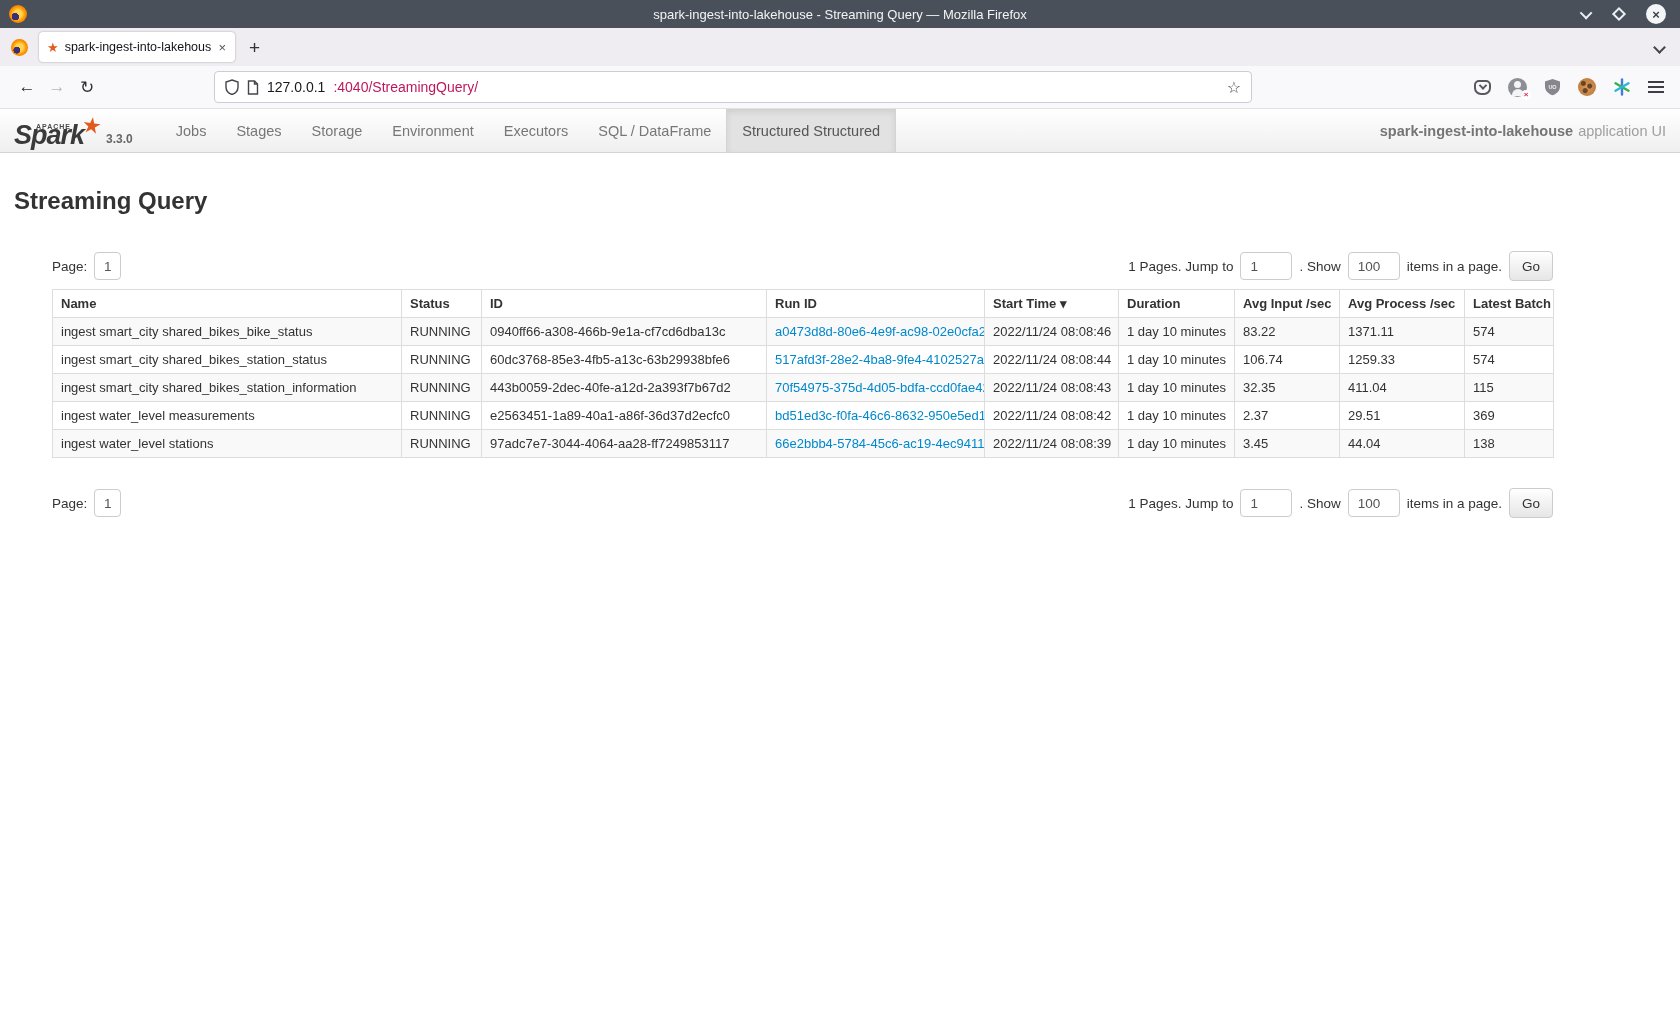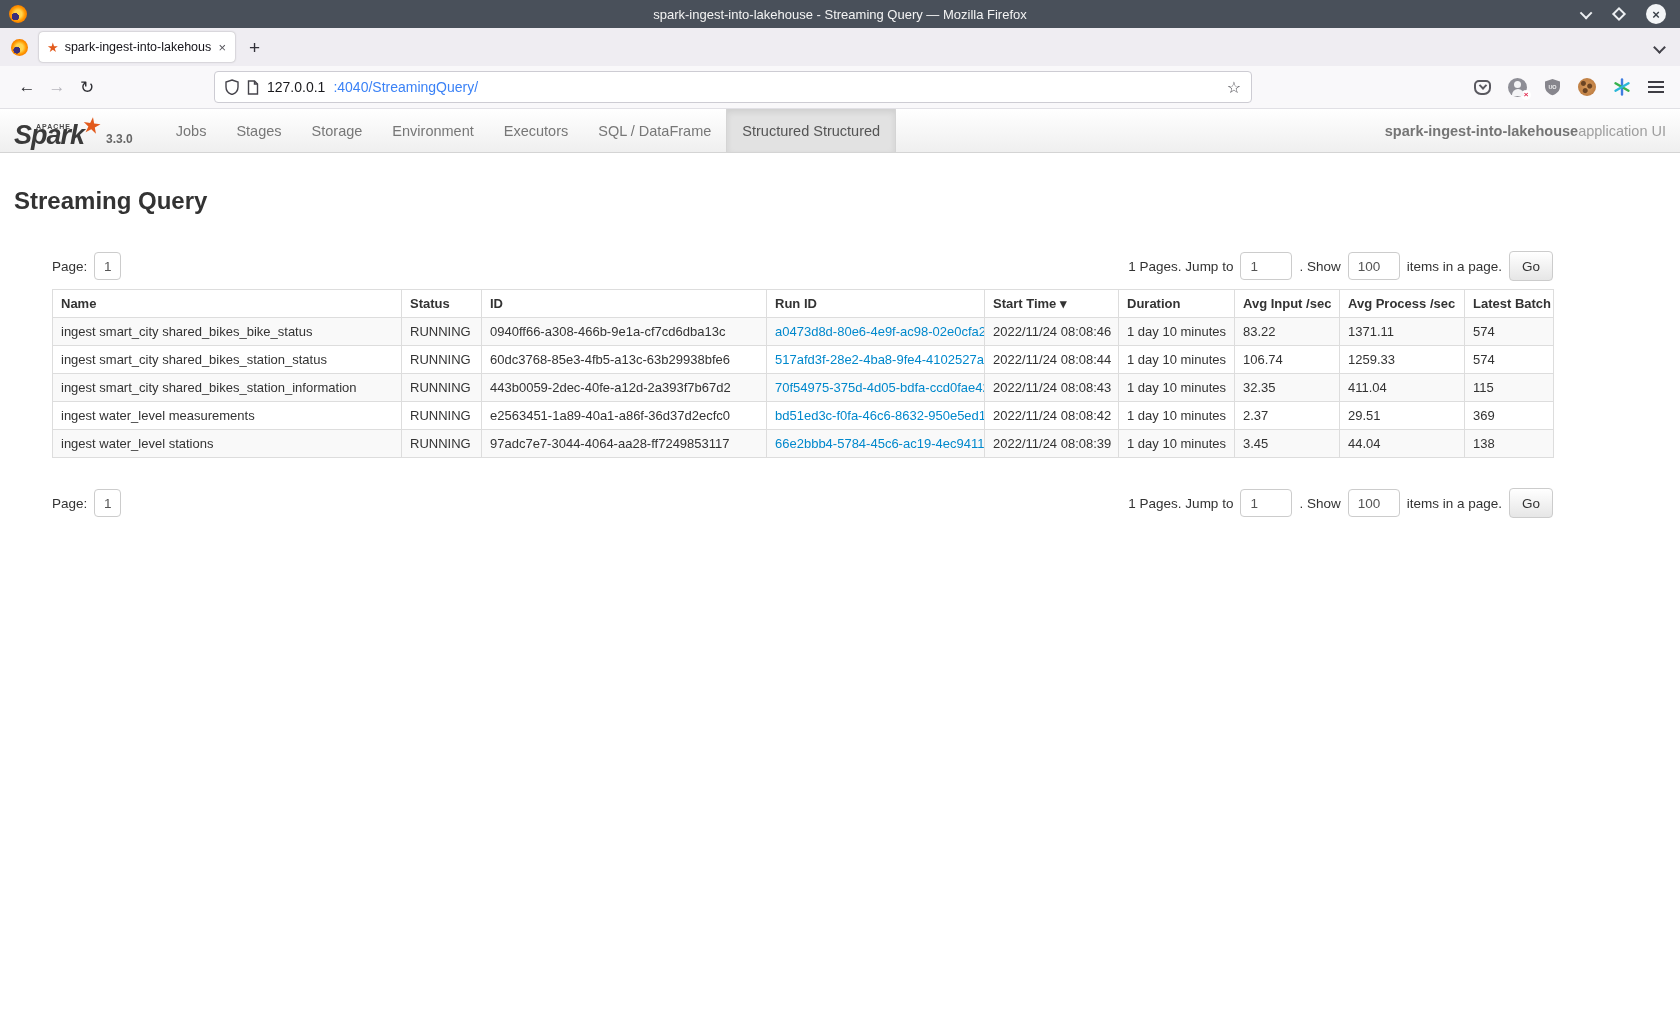":4040/StreamingQuery/" .url-path { color: #3b82f6 -> #be185d }
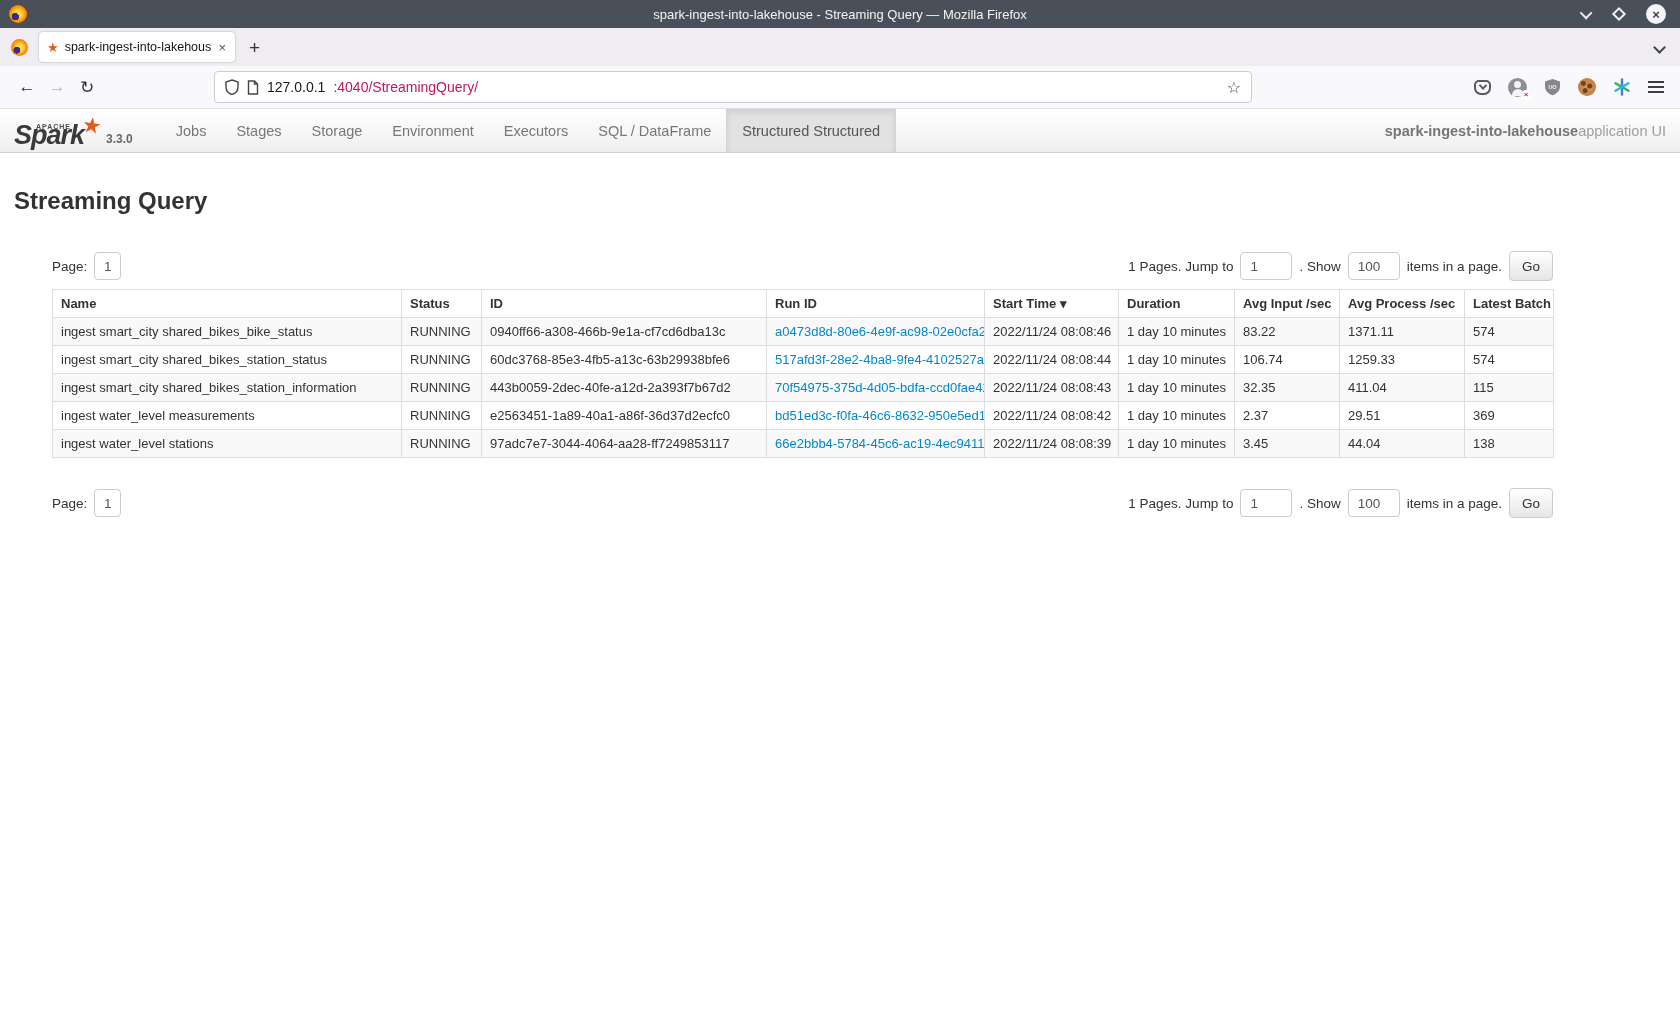"spark-ingest-into-lakehouse" .app-id { gap: none -> 5px }
